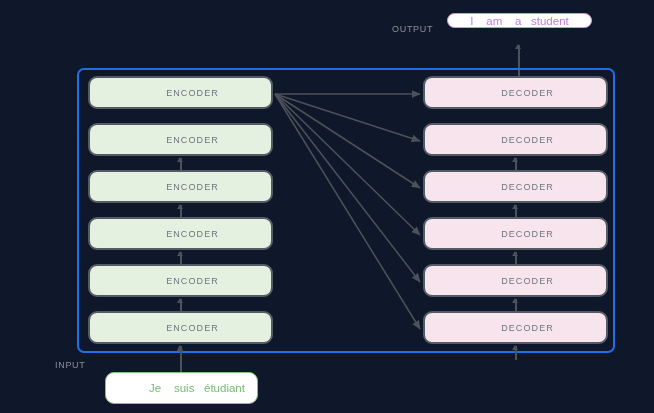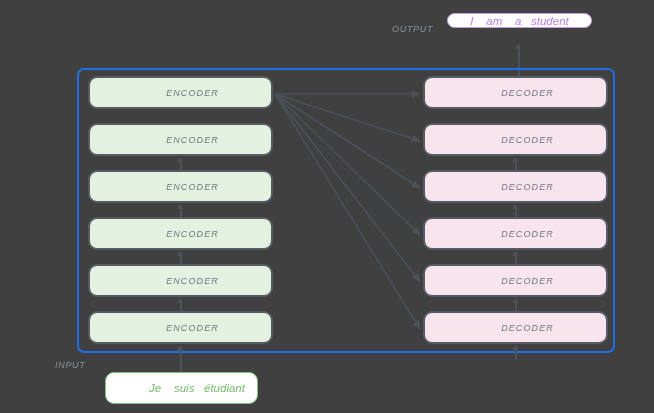"OUTPUT" #canvas { background: #404040 -> #0f172a; font-style: italic -> none }
